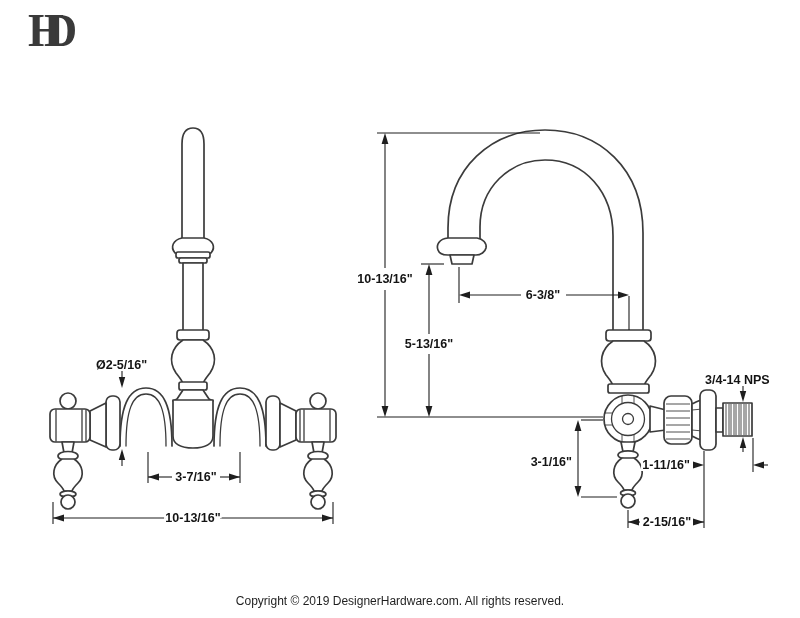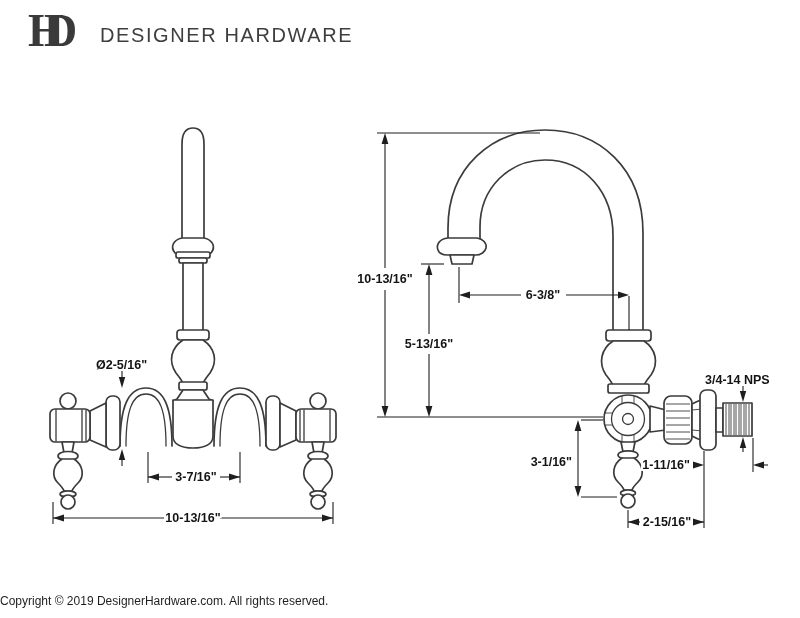"DESIGNER HARDWARE" div.brand { html: <div>DESIGNER HARDWARE</div> -> none }
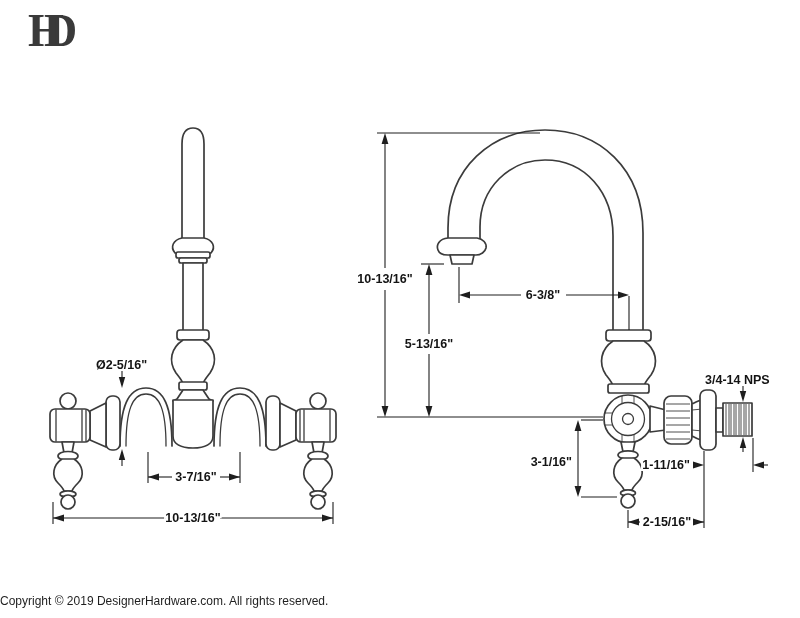"Copyright © 2019 DesignerHardware.com." .footer { text-align: left -> center }
